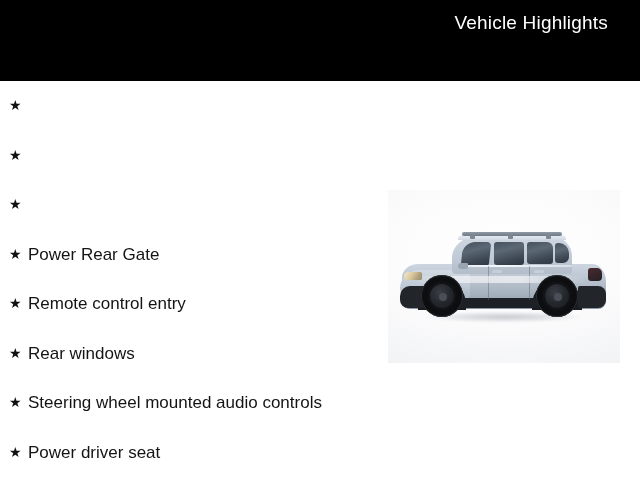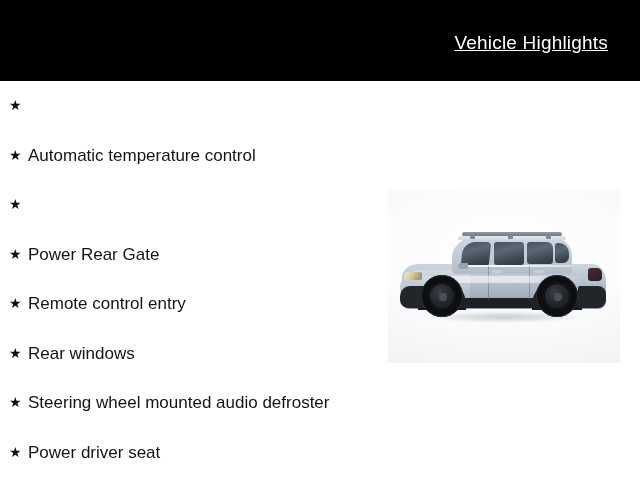"Vehicle Highlights" .header-title { text-decoration: underline -> none; top: 32px -> 12px }
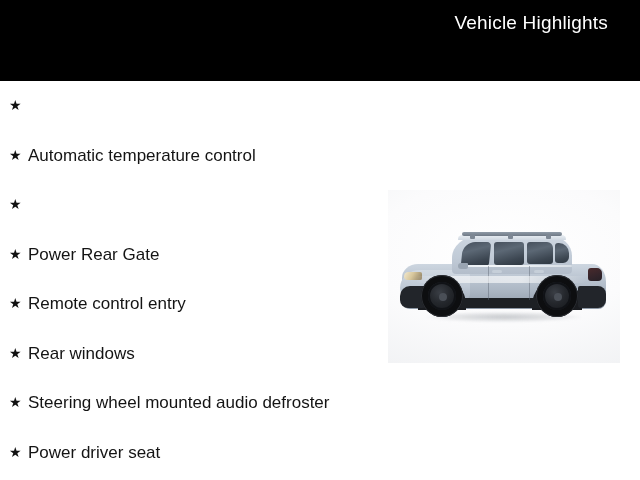"Automatic temperature control" span.highlight-label { html: <span>Automatic temperature control</span> -> none }
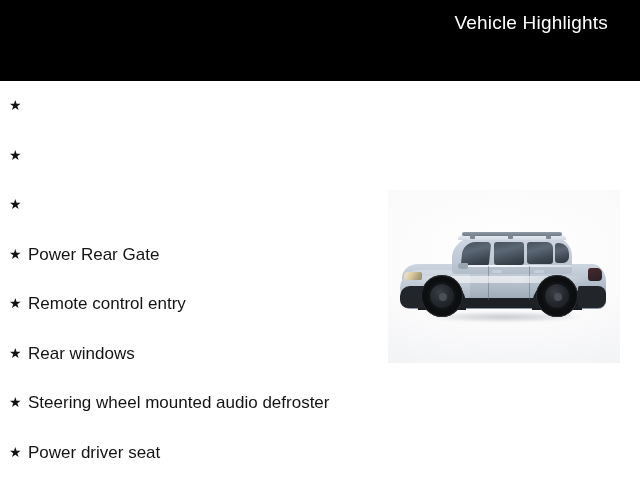"Steering wheel mounted audio defroster" span.highlight-label { text: defroster -> controls }
